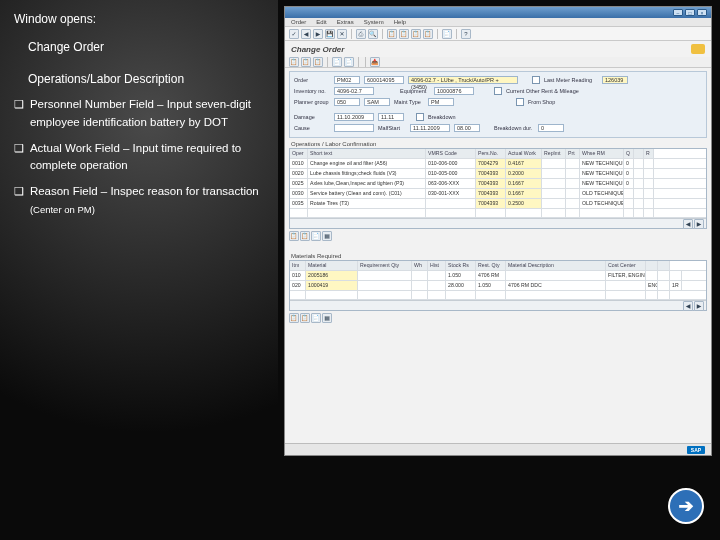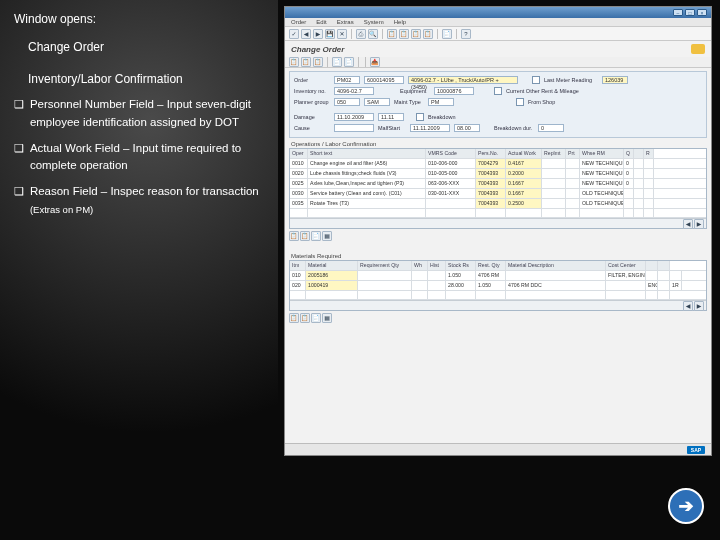"Inventory/Labor Confirmation" div.t2 { text: Inventory/Labor Confirmation -> Operations/Labor Description }
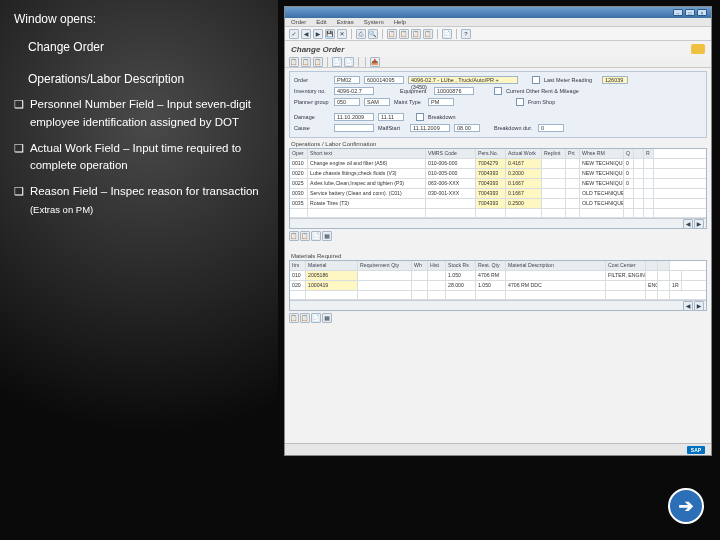"Personnel Number Field – Input" span { text: assigned -> battery }
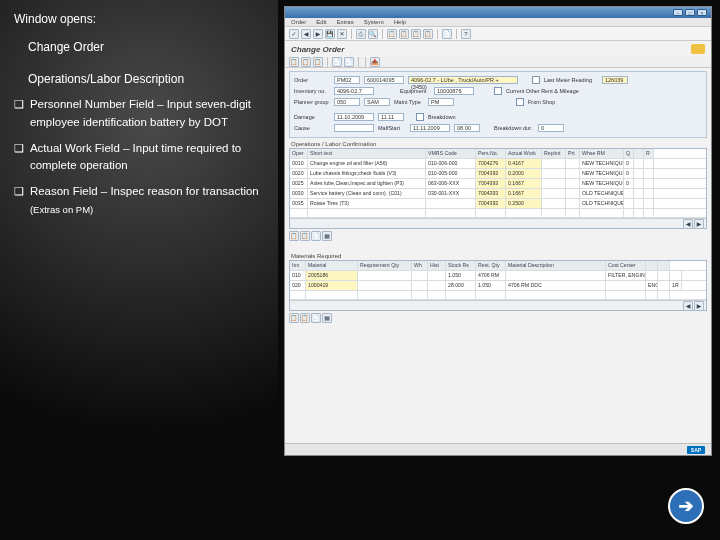"(Extras on PM)" span.printed { text: Extras -> Center }
